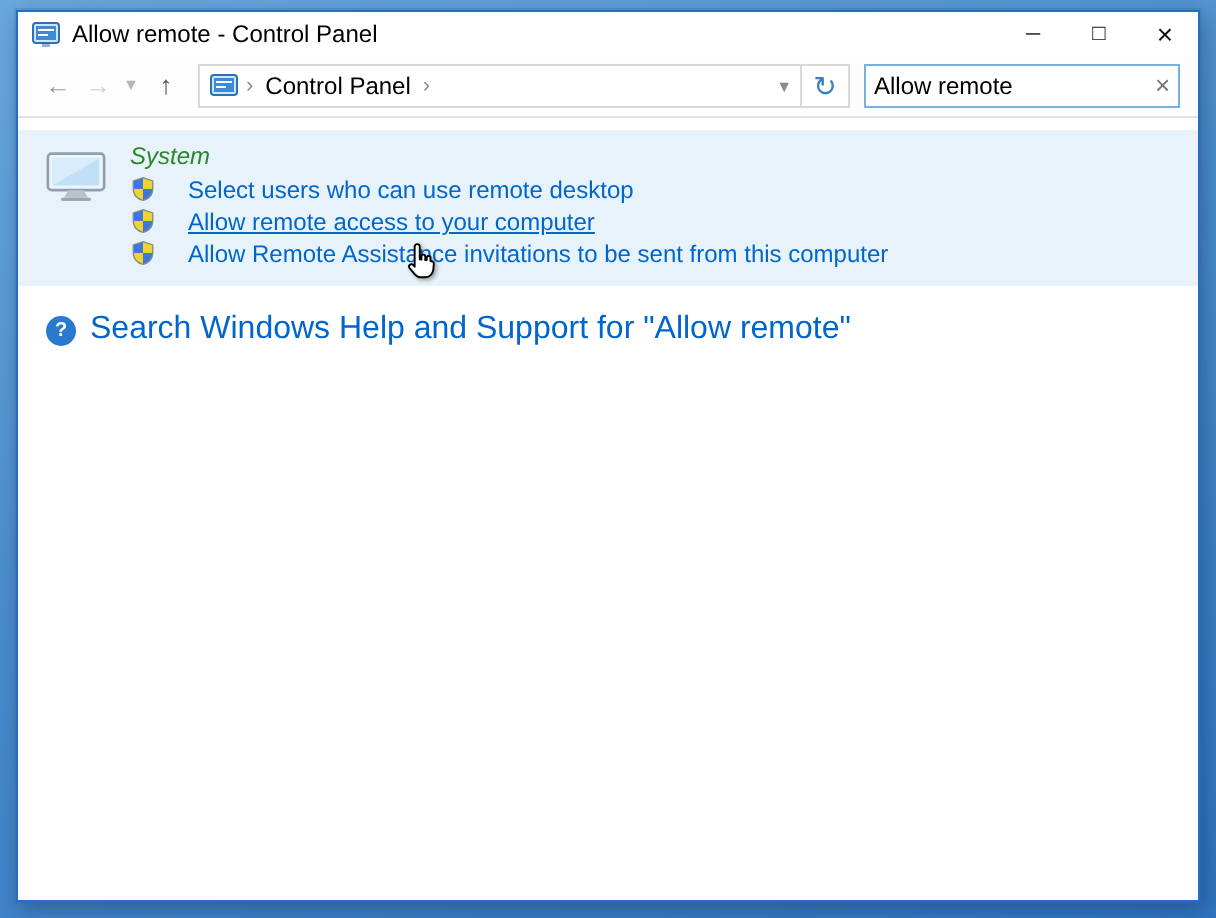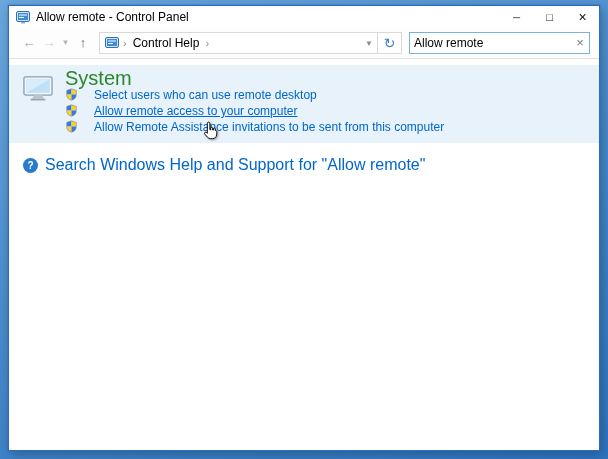"Control Help" span.crumb { text: Help -> Panel }
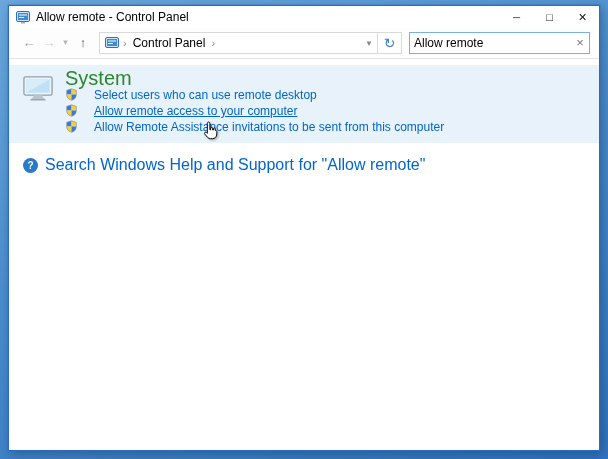"Allow remote" .searchbox { width: 181px -> 158px }
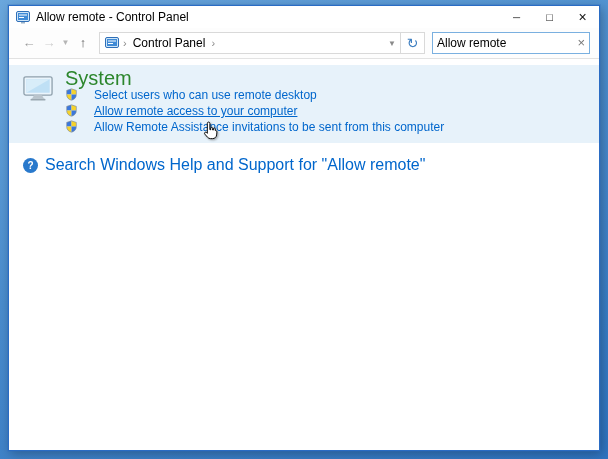"System" .group-title { font-size: 20px -> 12px; font-style: none -> italic }
